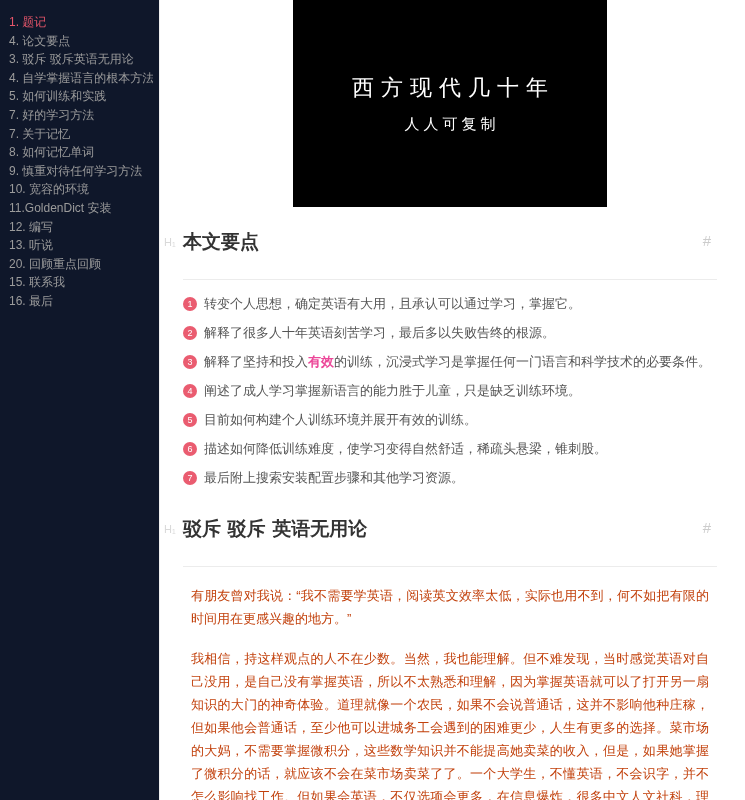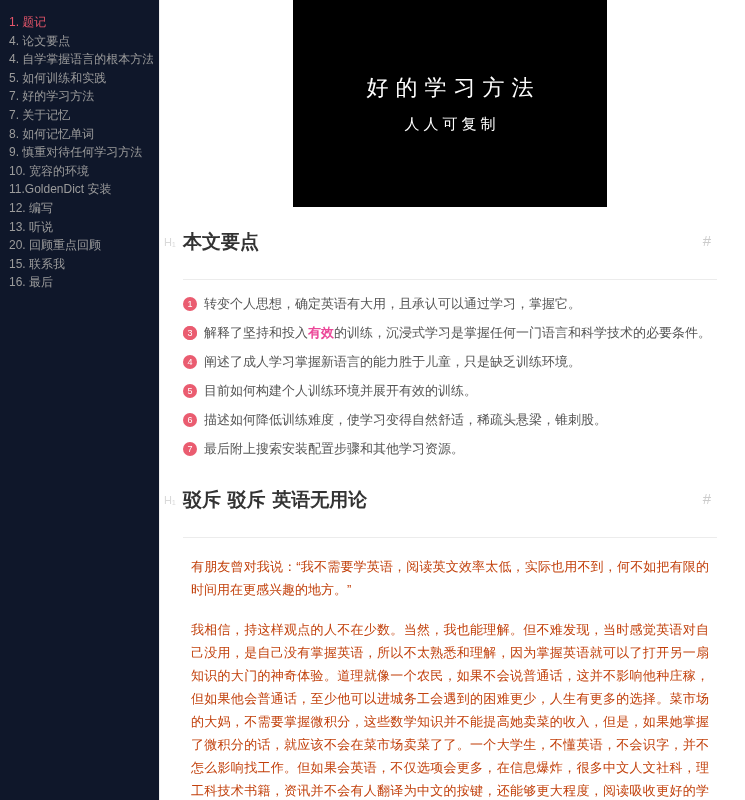"3. 驳斥 驳斥英语无用论" div.toc-item { html: none -> <div>3. 驳斥 驳斥英语无用论</div> }
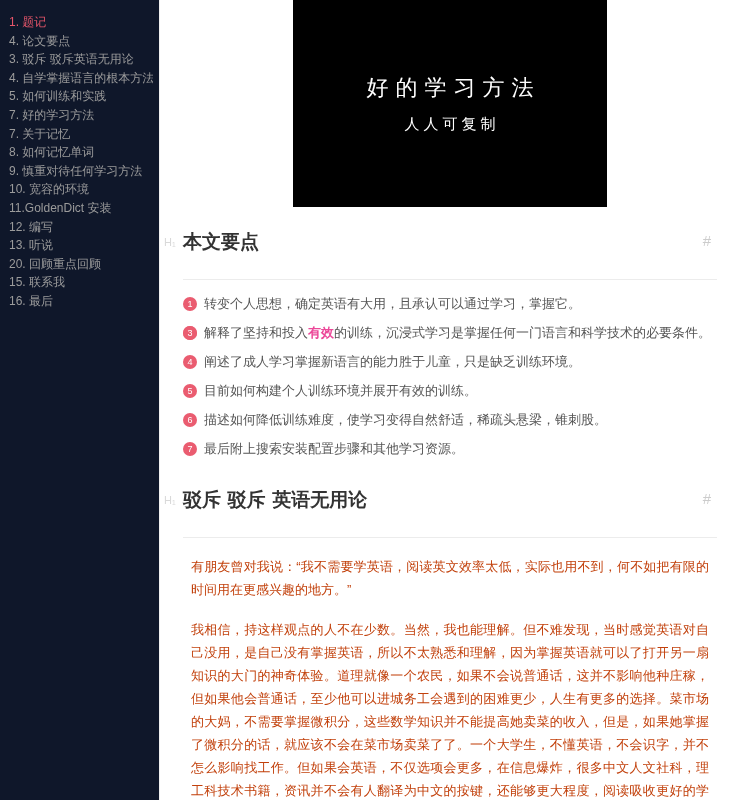"好的学习方法" div.banner-title { text: 好的学习方法 -> 西方现代几十年 }
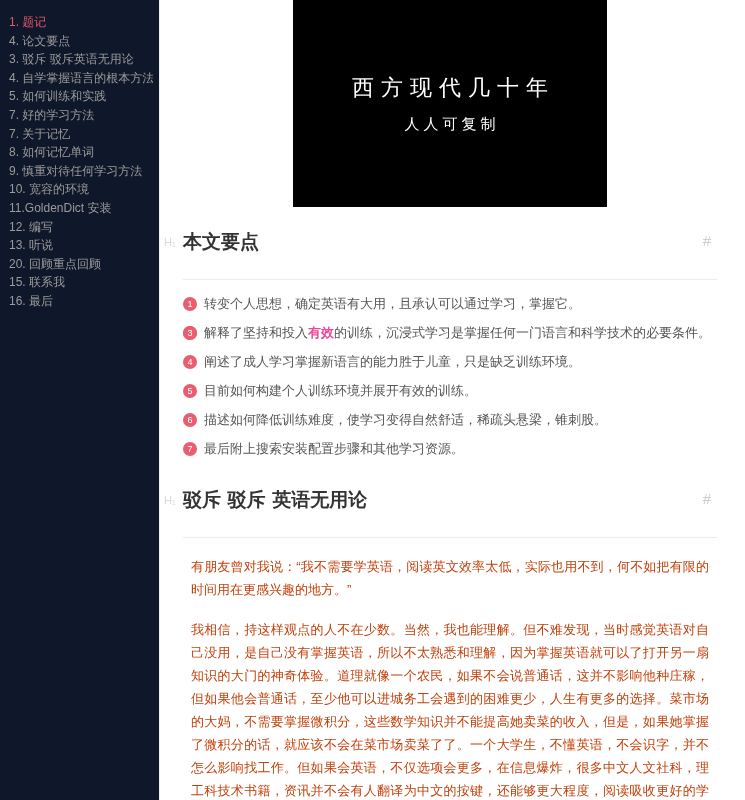"解释了很多人十年英语刻苦学习，最后多以失败告终的根源。" span { html: none -> <span>解释了很多人十年英语刻苦学习，最后多以失败告终的根源。</span> }
